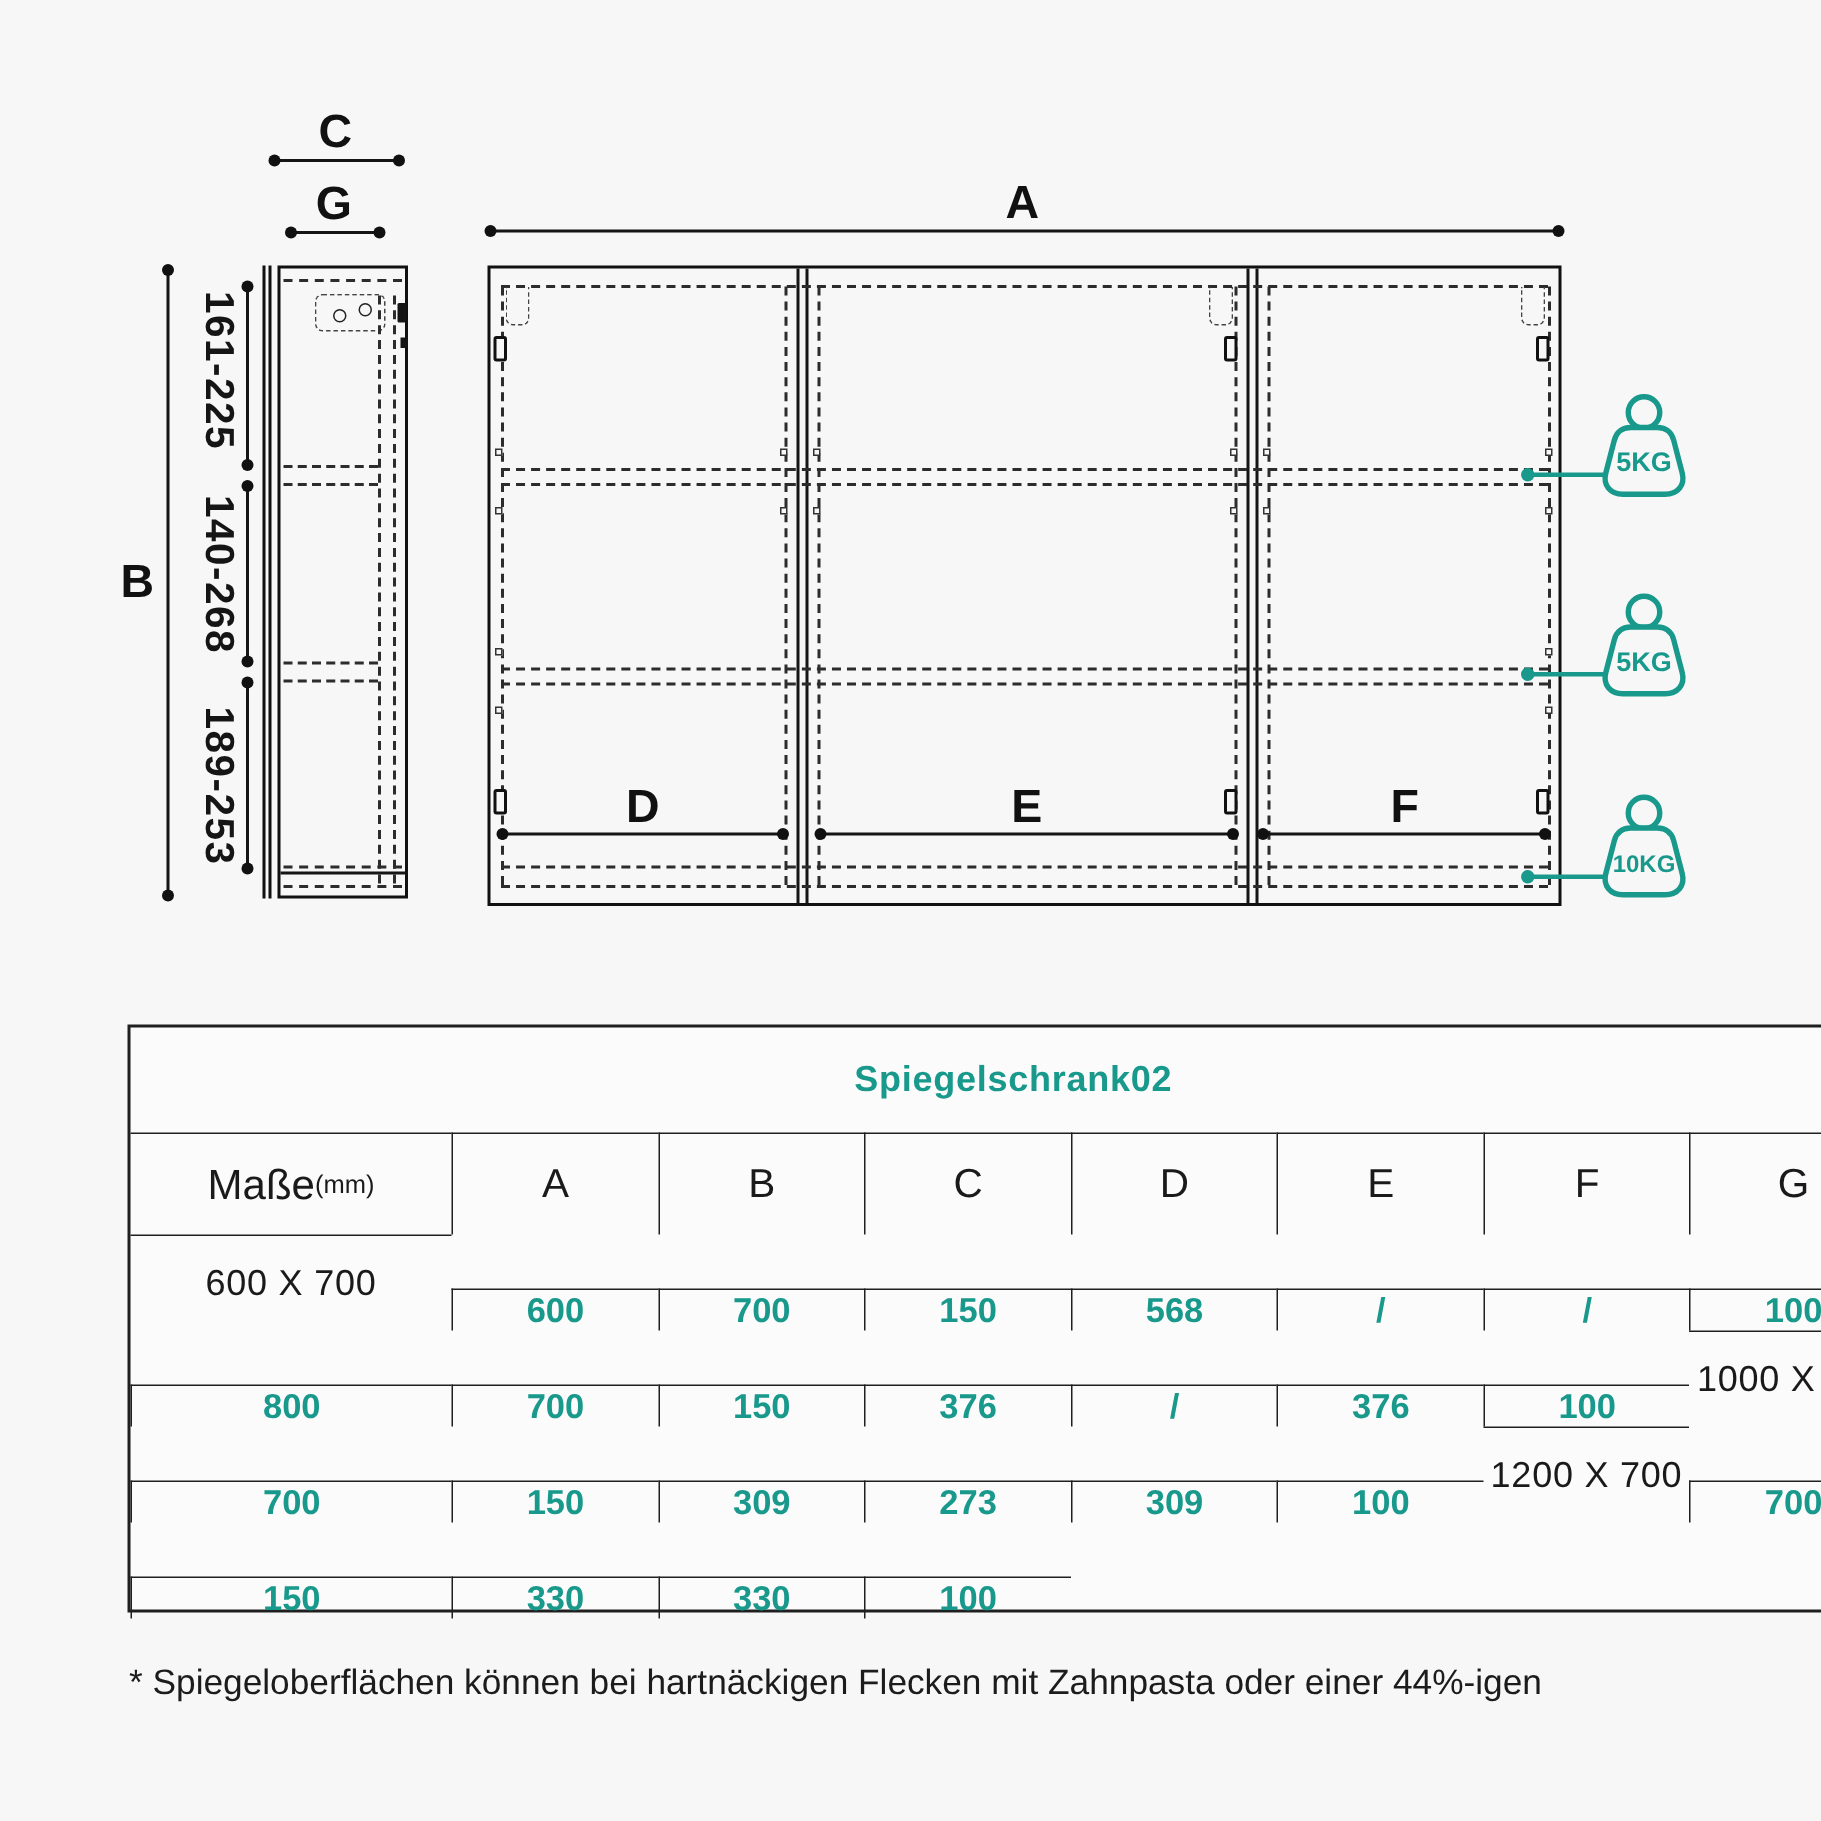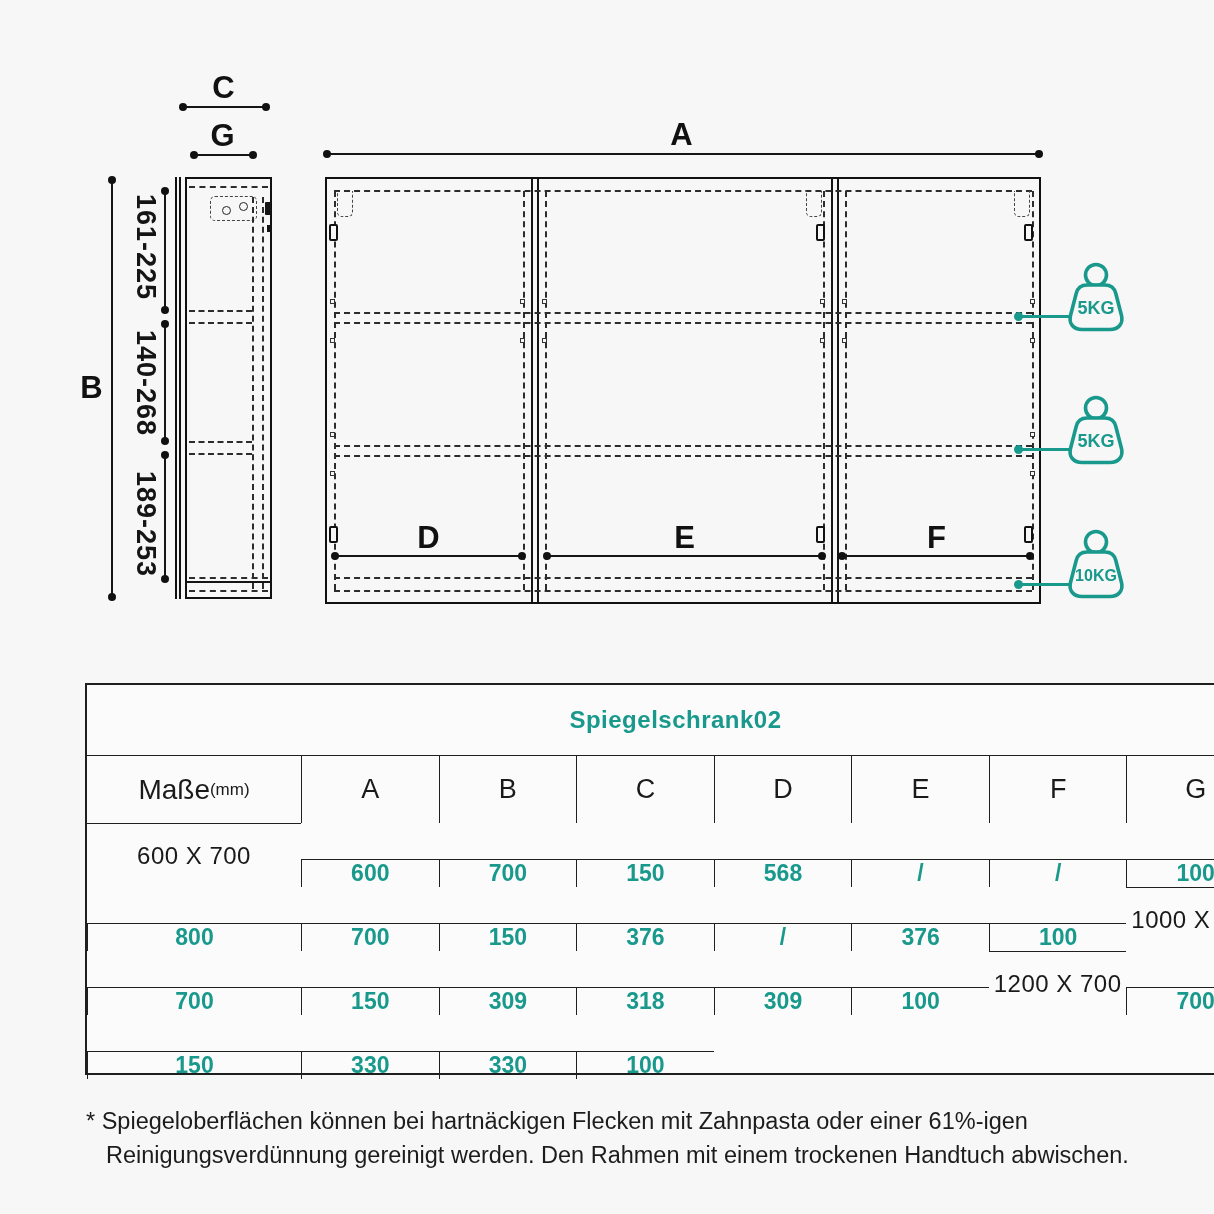"318" div.tcell { text: 318 -> 273 }
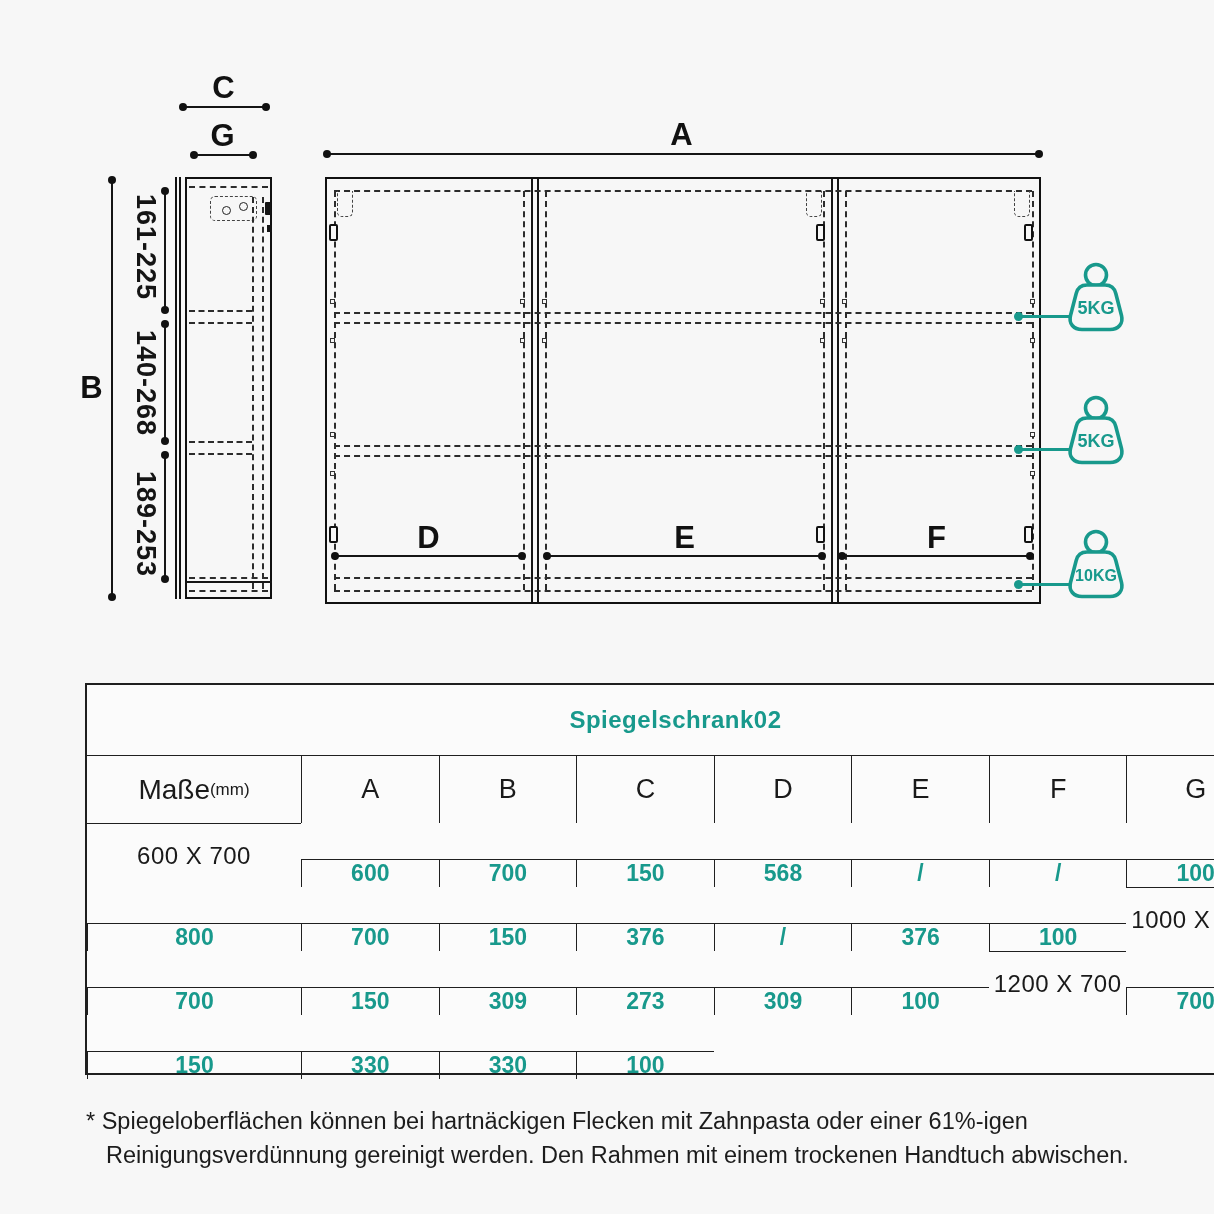"* Spiegeloberflächen können bei" div { text: 61%-igen -> 44%-igen }
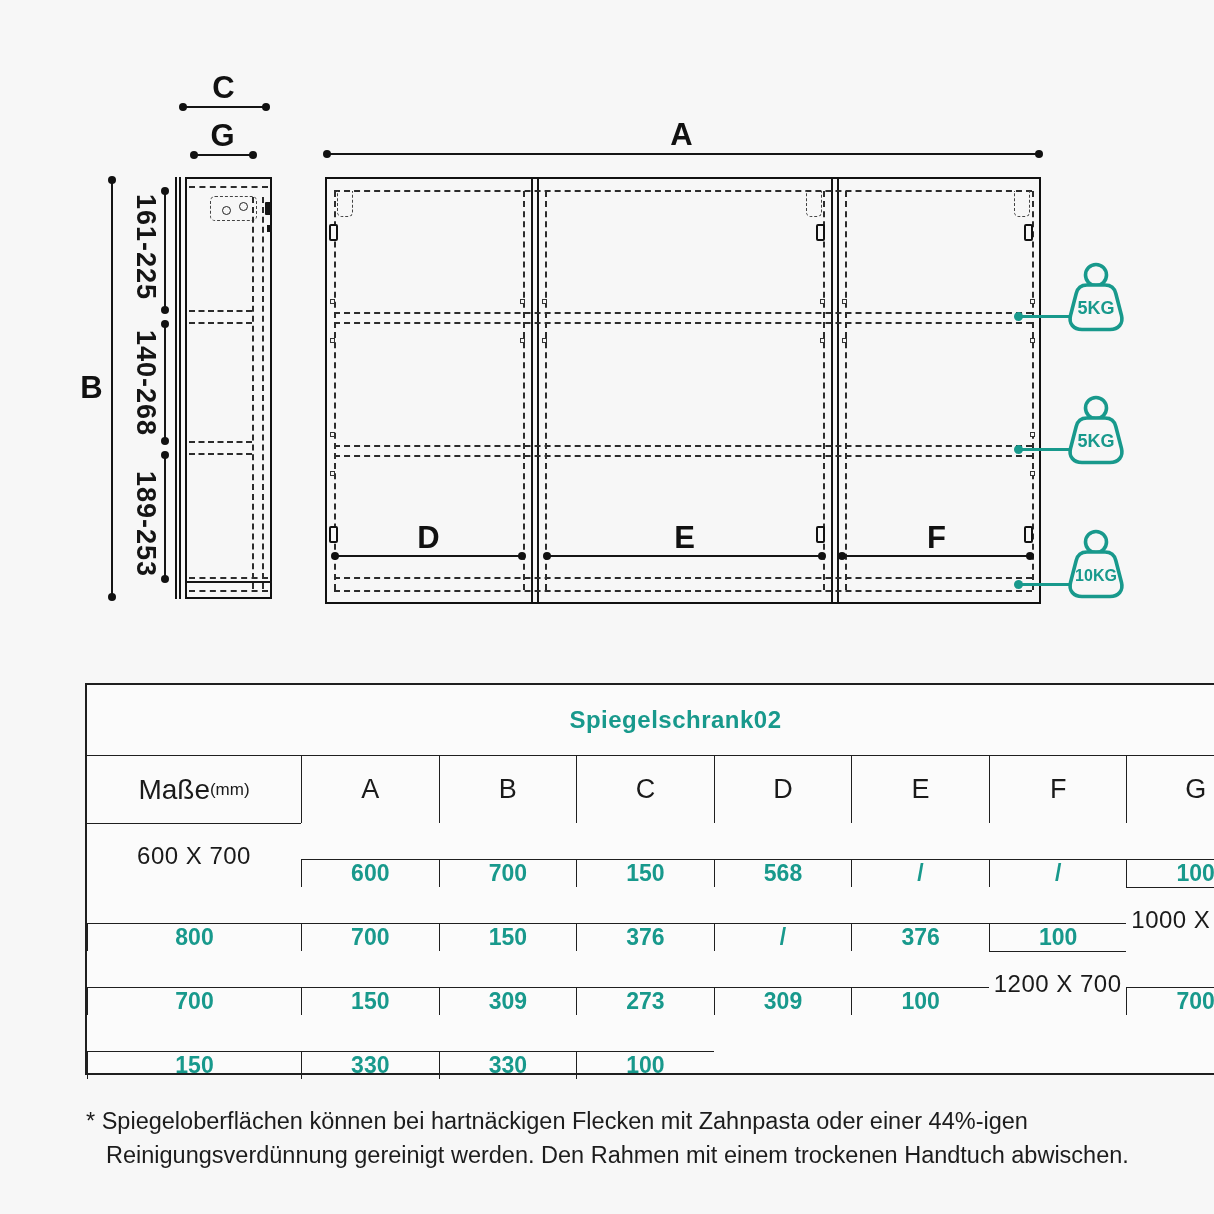"Reinigungsverdünnung gereinigt werden." div.l2 { html: <div>Reinigungsverdünnung gereinigt werden. Den Rahmen mit einem trockenen Handtuch abwischen.</div> -> none }
